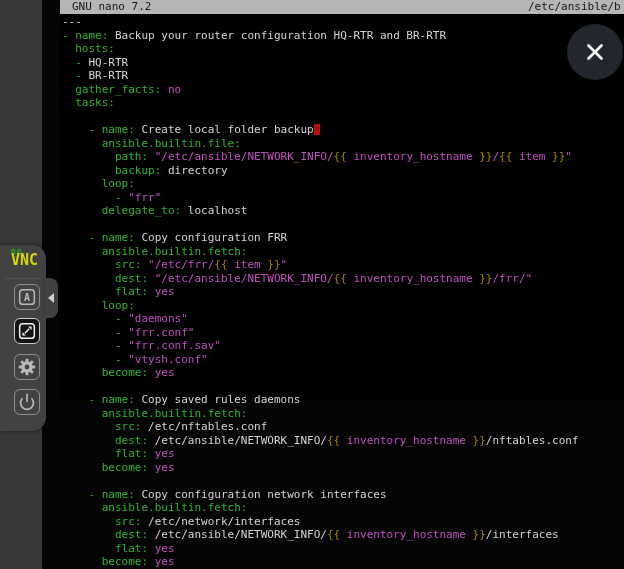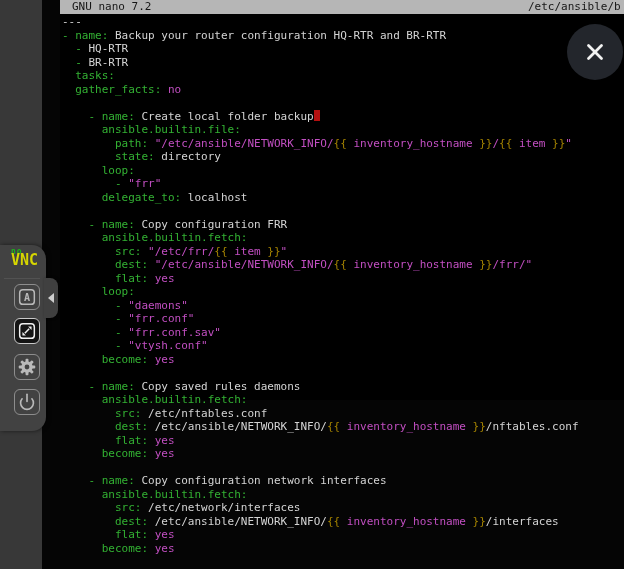"hosts:" div.tline { html: none -> <div><span> hosts:</span></div> }
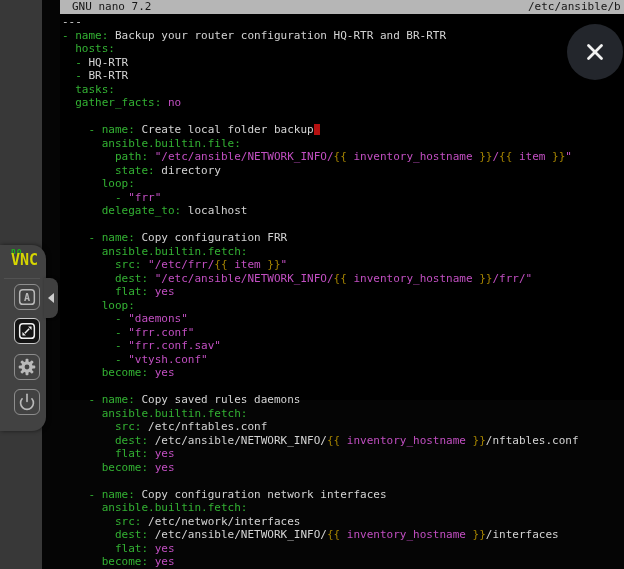"tasks:" div.tline { order: before "gather_facts: no" -> after "gather_facts: no" }
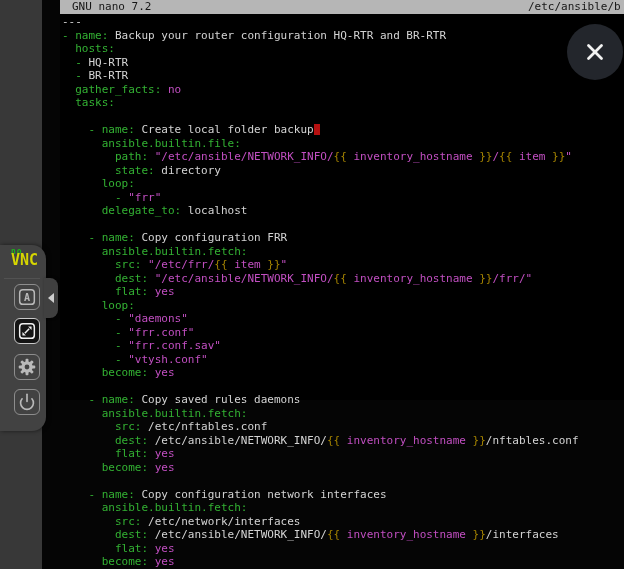"state:" span.k { text: state -> backup }
